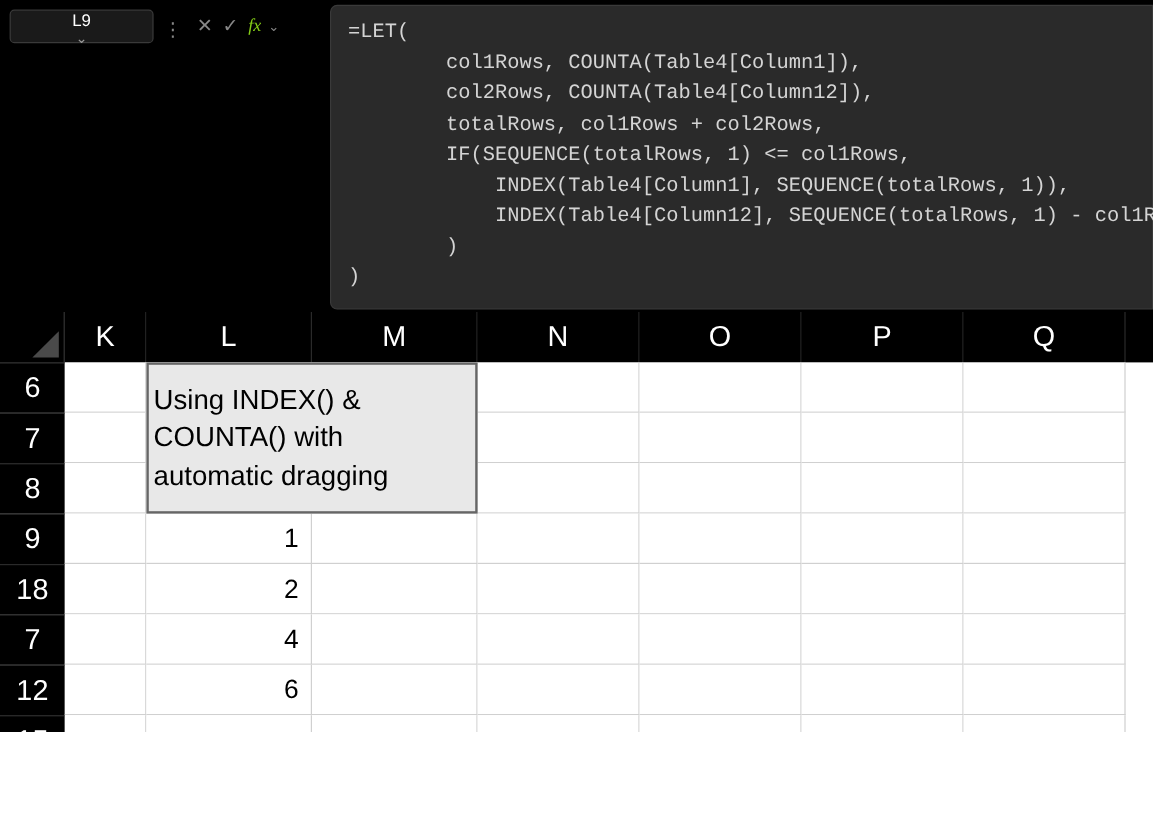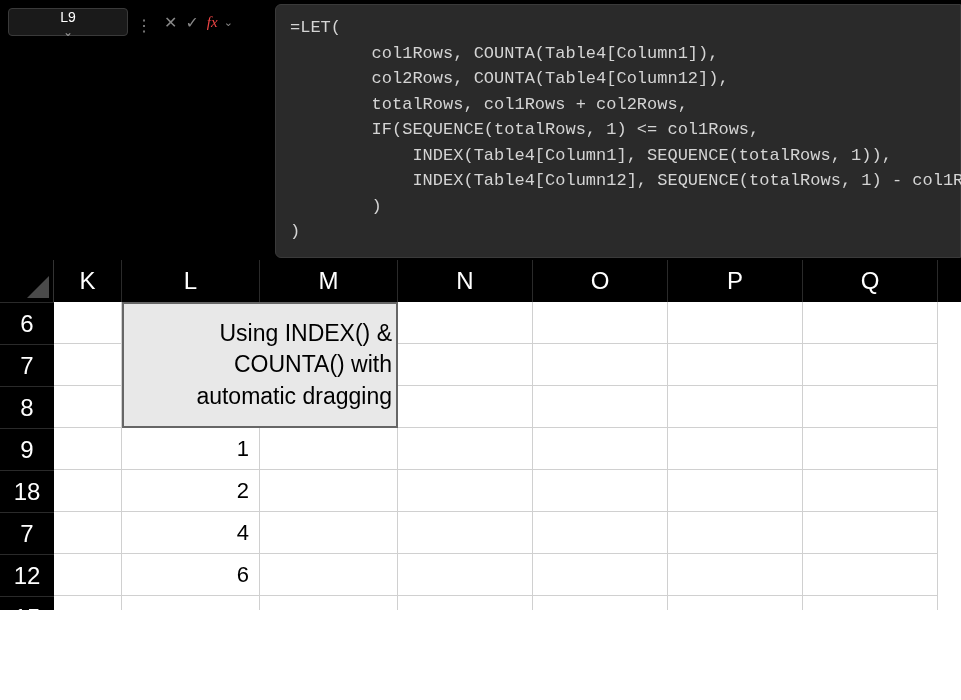"fx" .fx-label { color: #ef4444 -> #84cc16 }
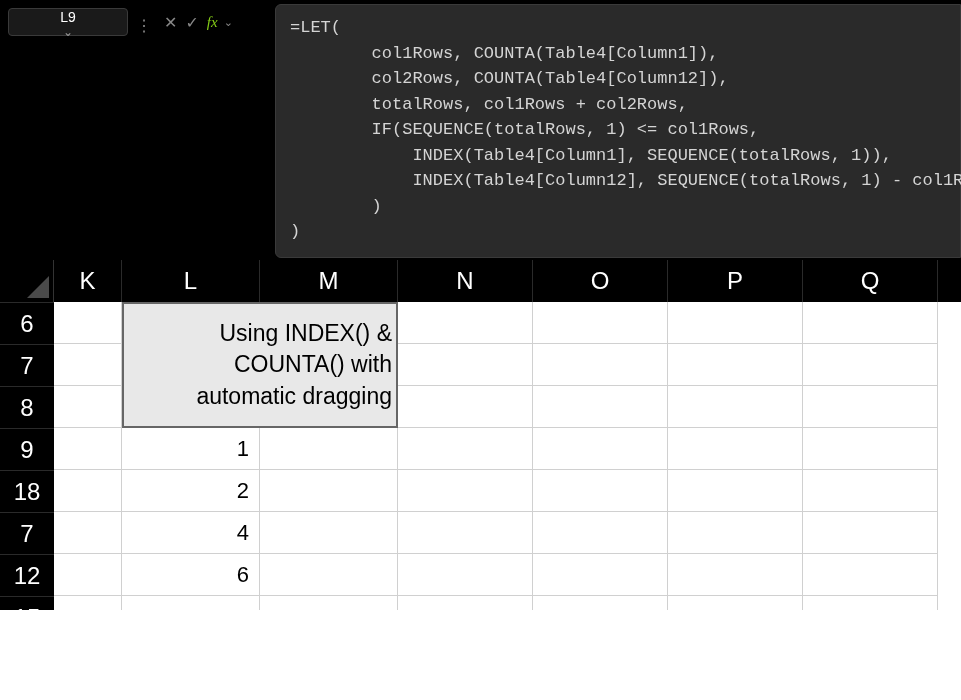"Using INDEX() & COUNTA() with" .merged-header { text-align: right -> left }
